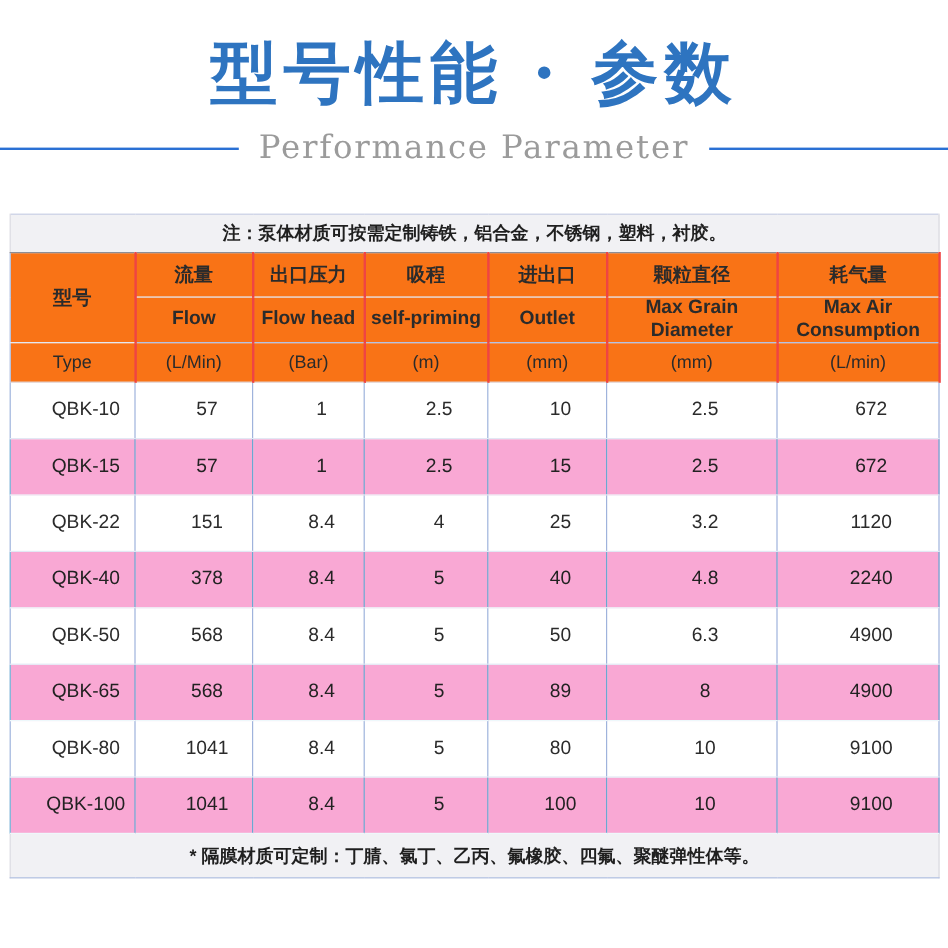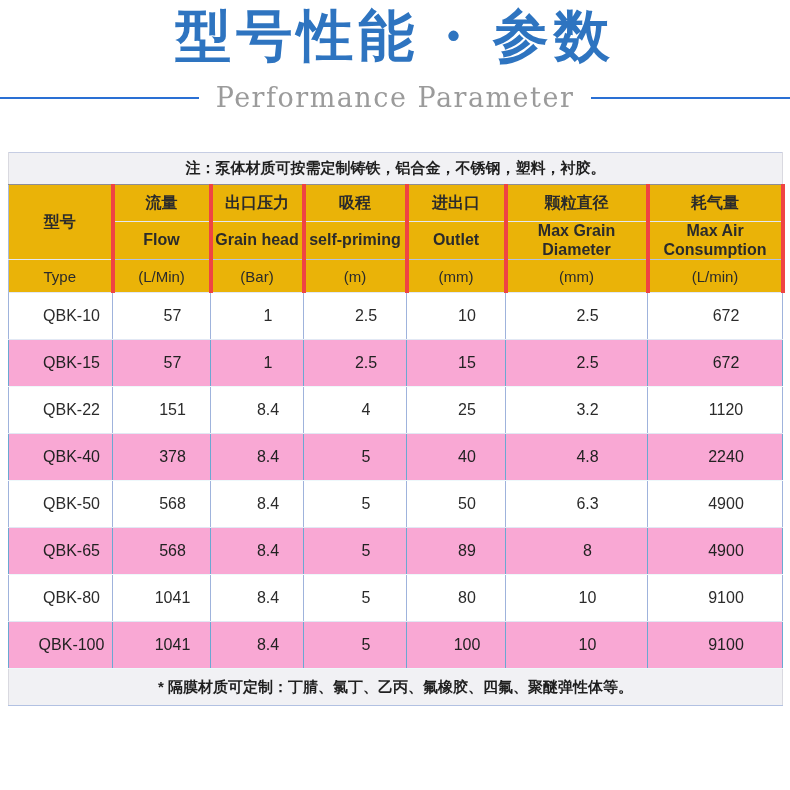"型号性能 · 参数" .hero { padding-top: none -> 26px }
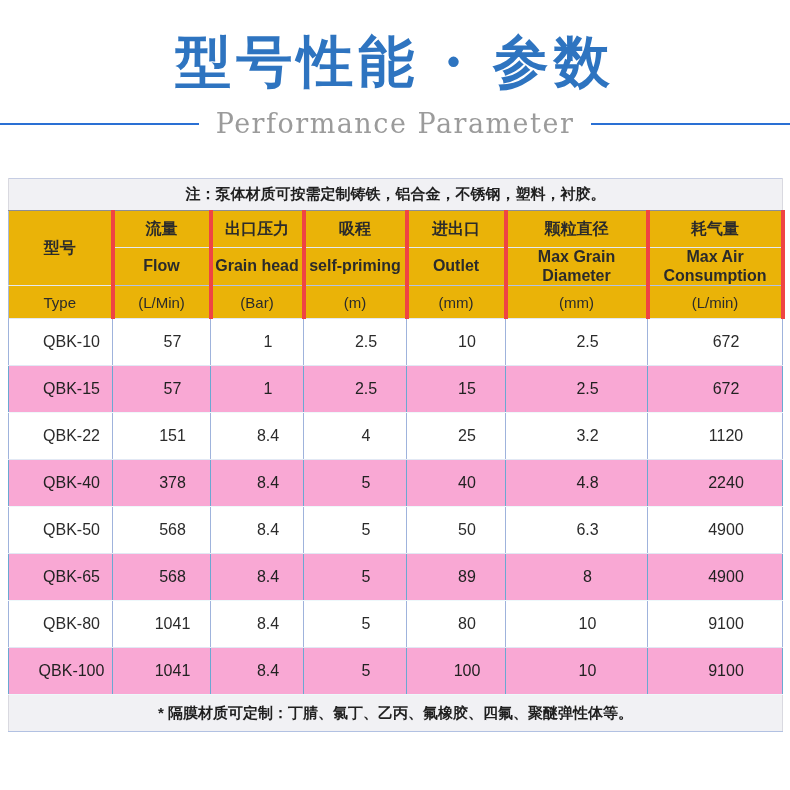"流量" thead th { background: #eab308 -> #f97316; border-right: 4px solid #ef4444 -> 2px solid #ef4444 }
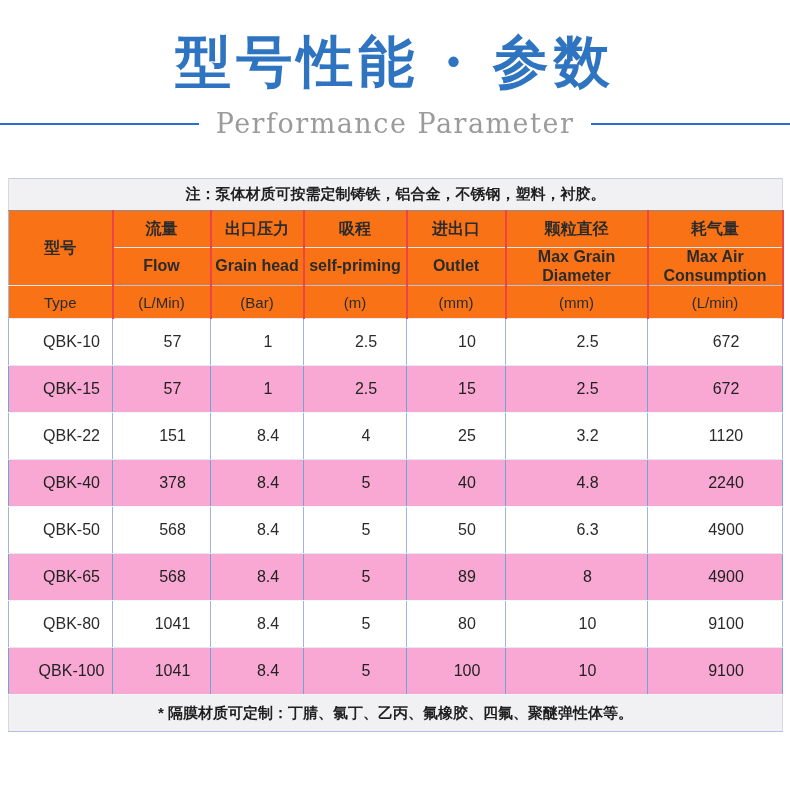"Grain head" th { text: Grain -> Flow }
